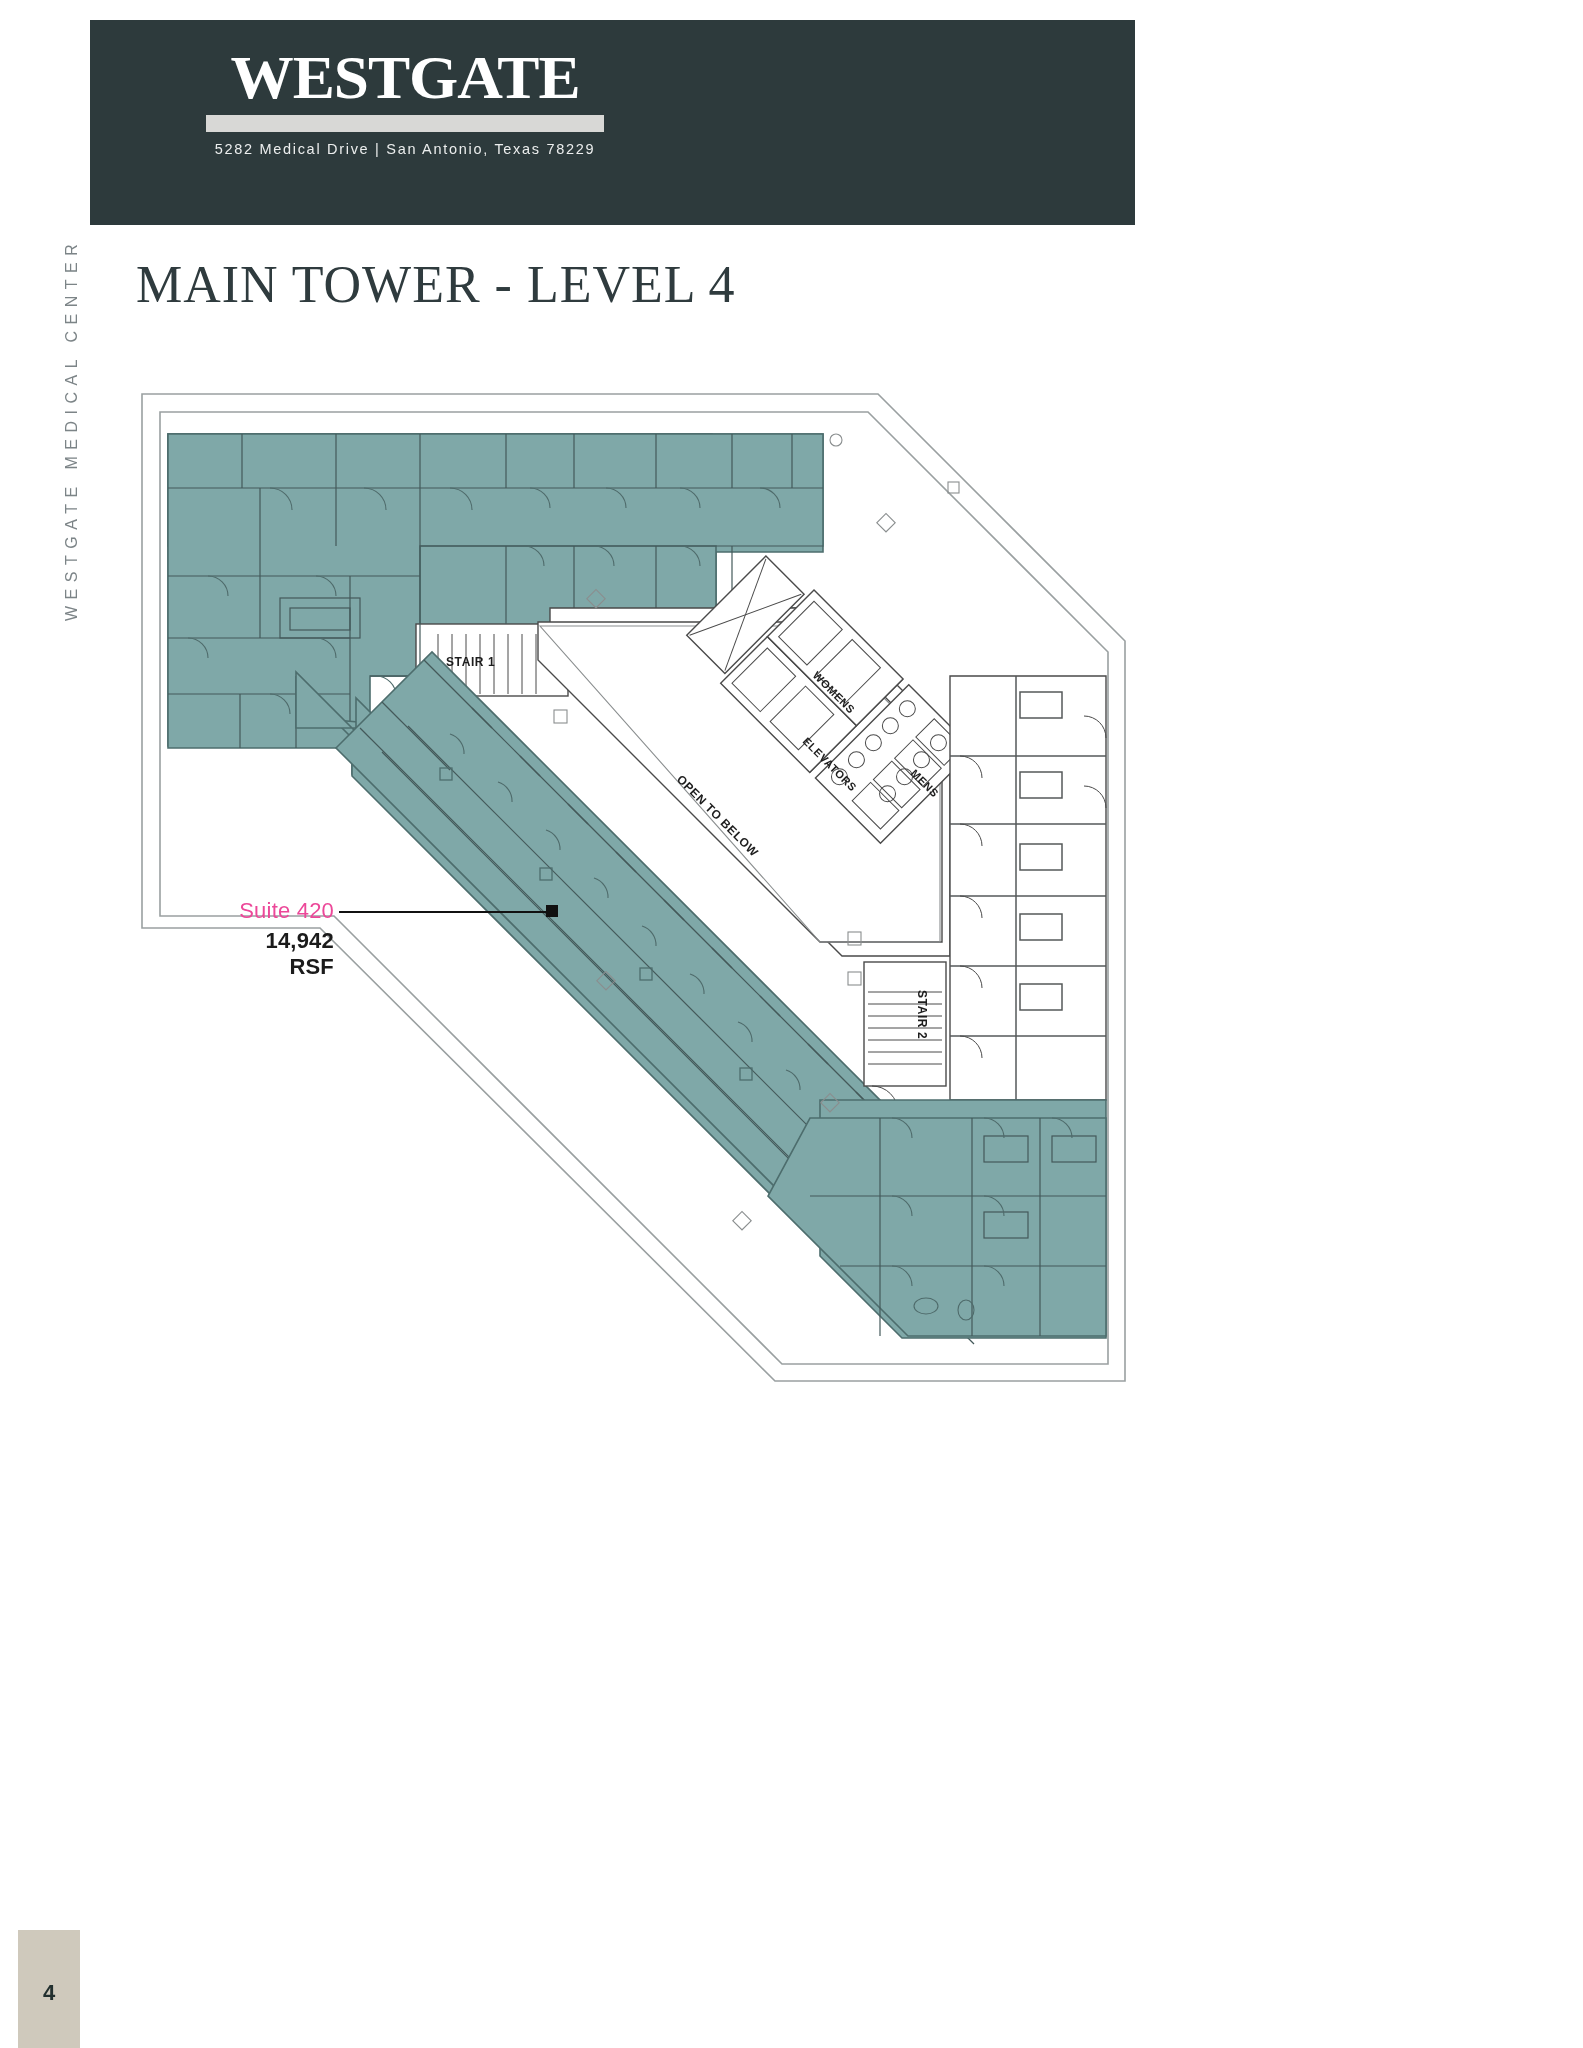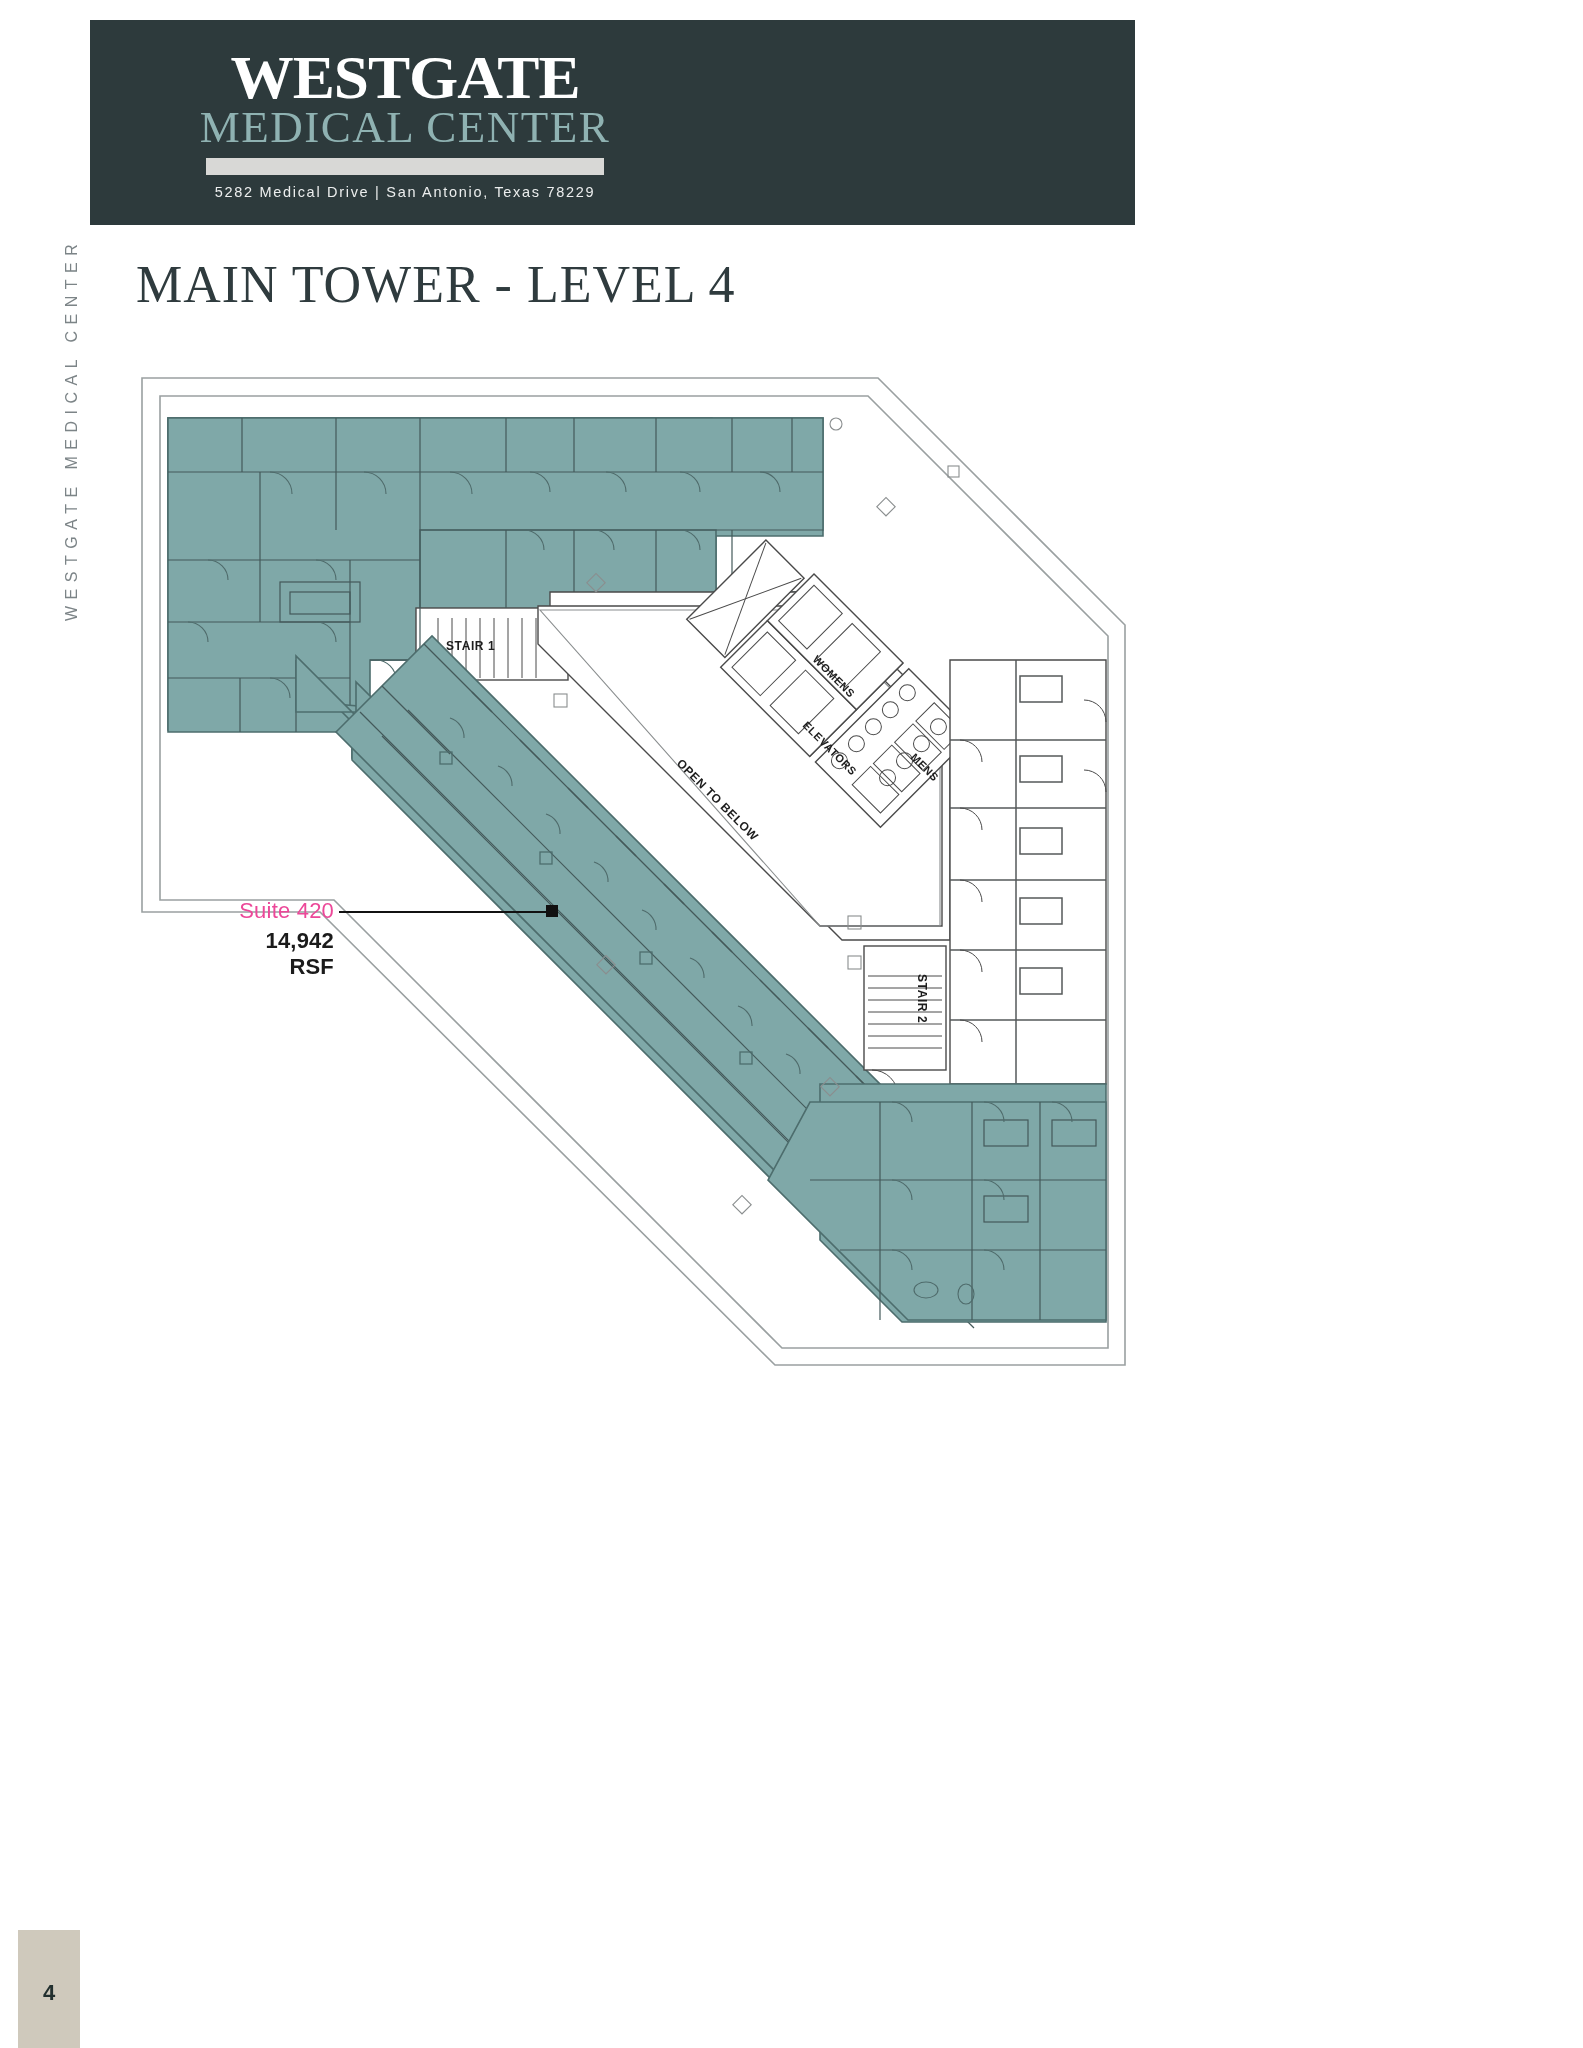"MEDICAL CENTER" div { html: <div>MEDICAL CENTER</div> -> none }
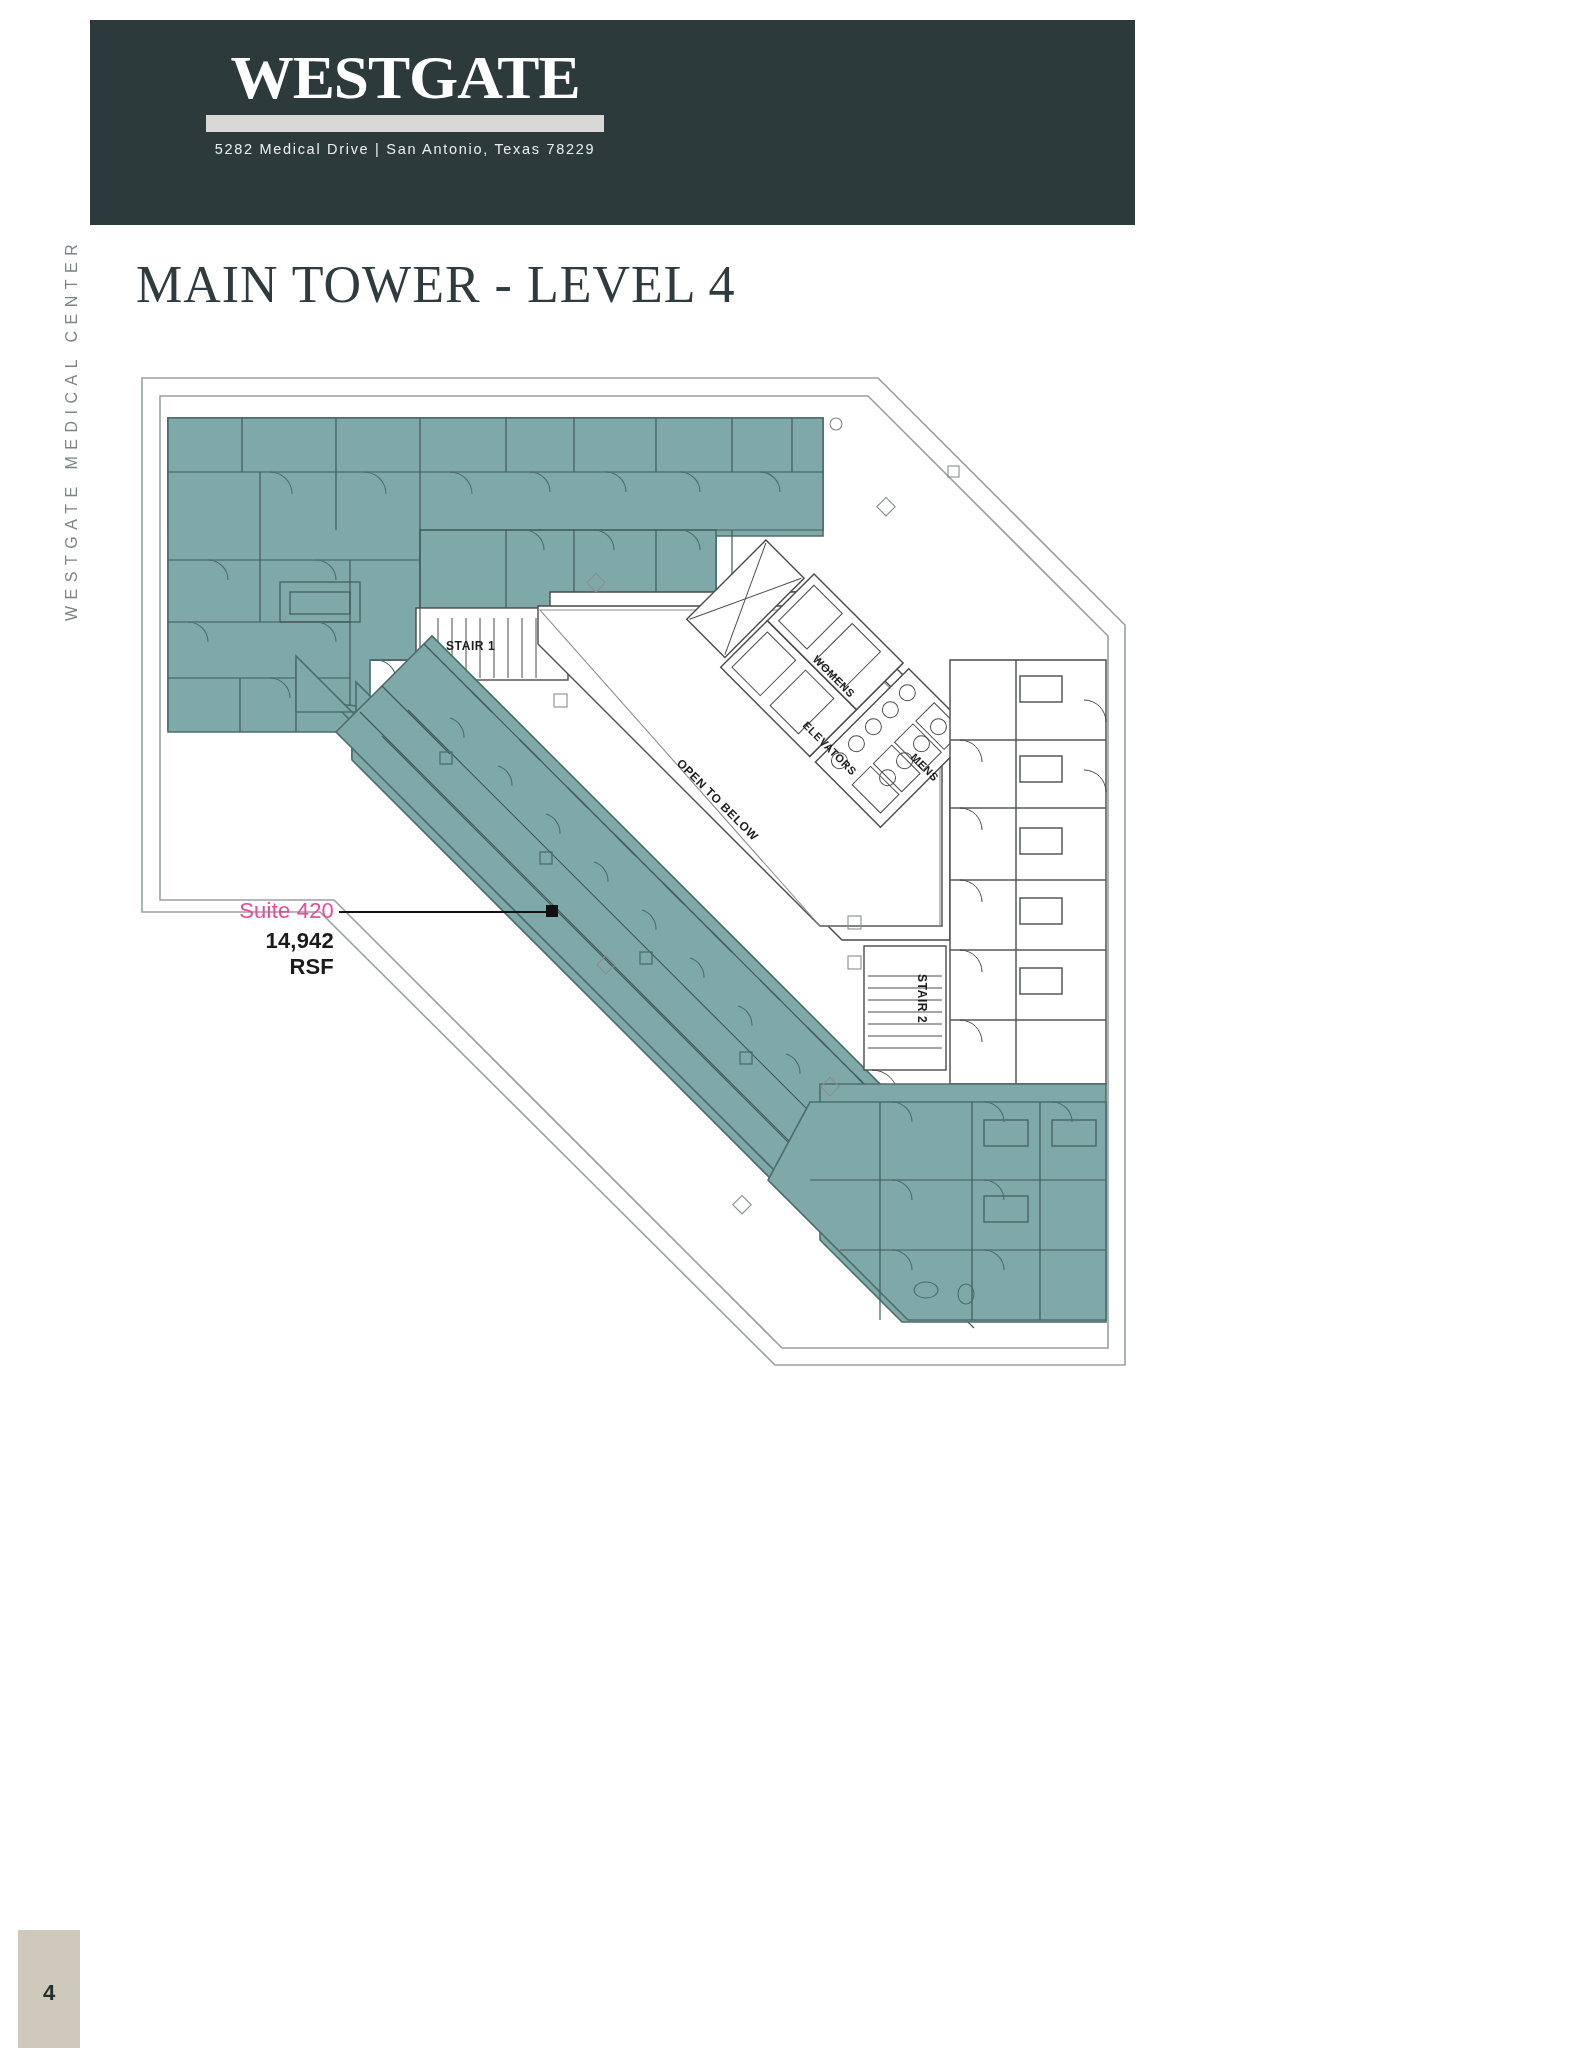"STAIR 1" #floorplan-area { top: 360px -> 376px }
